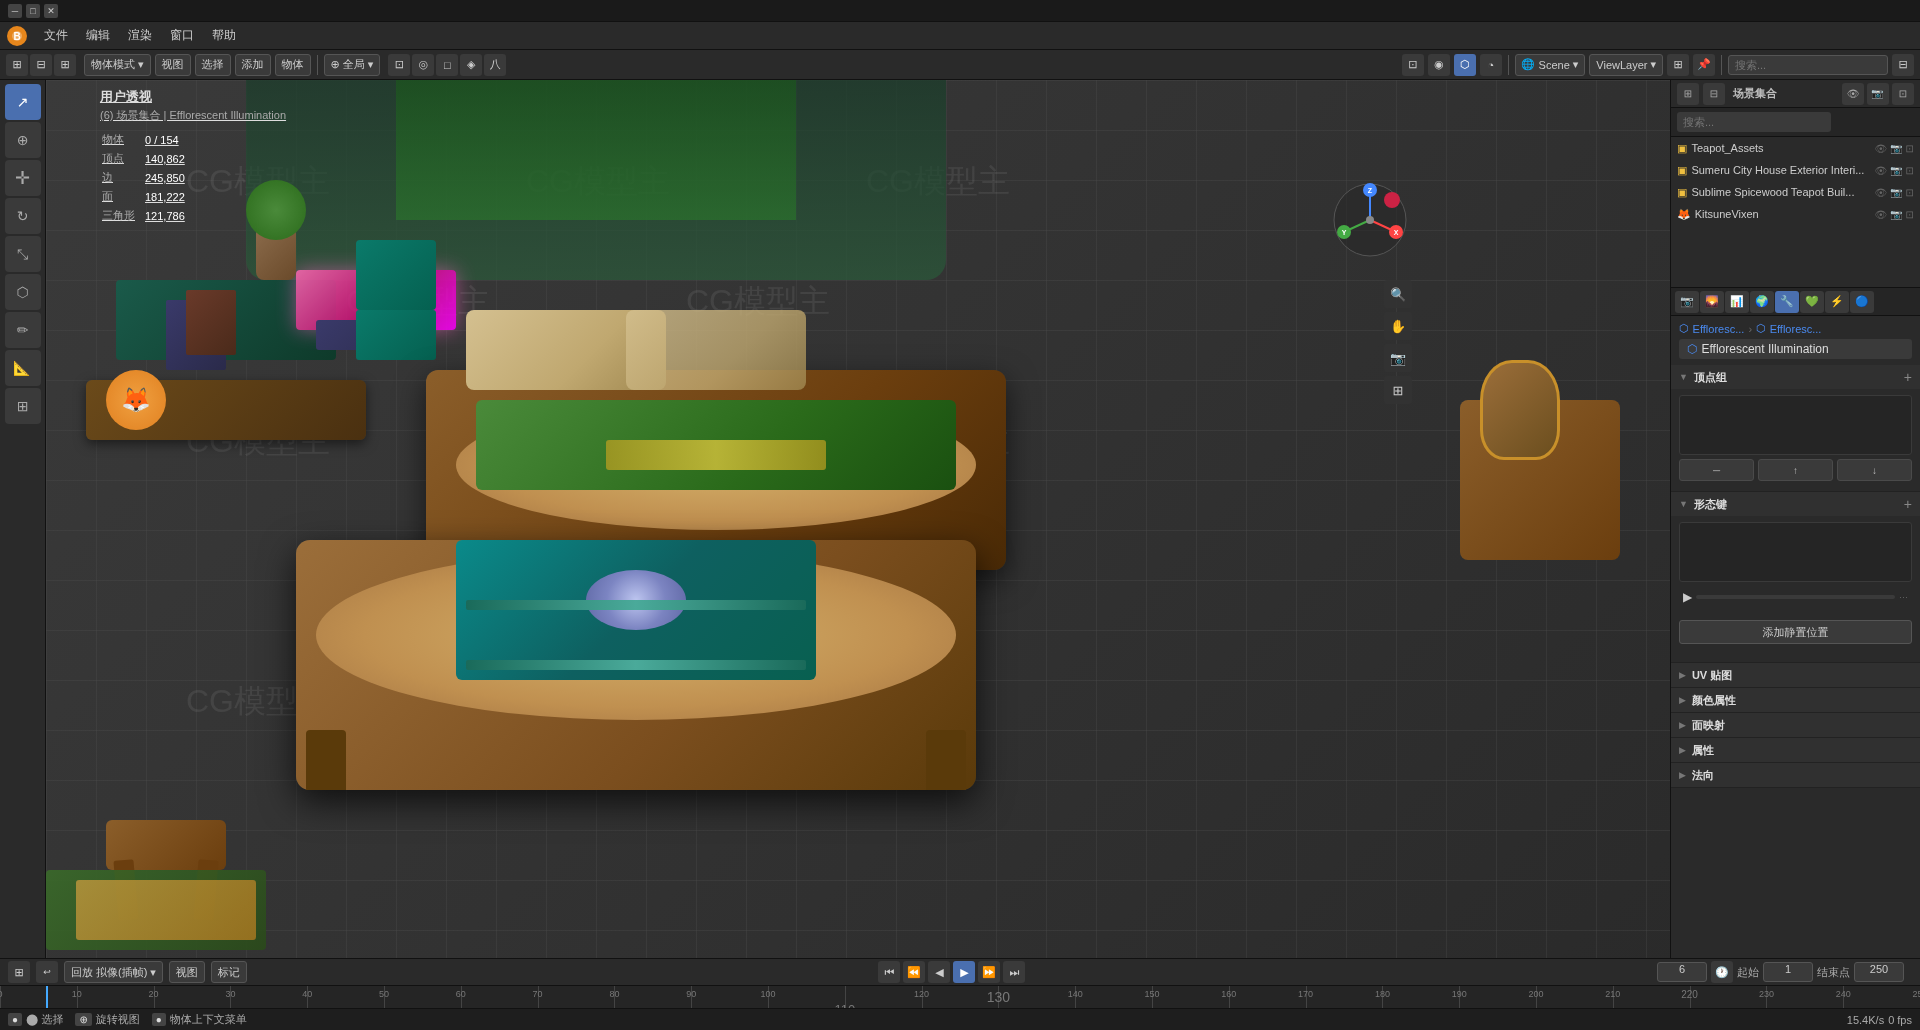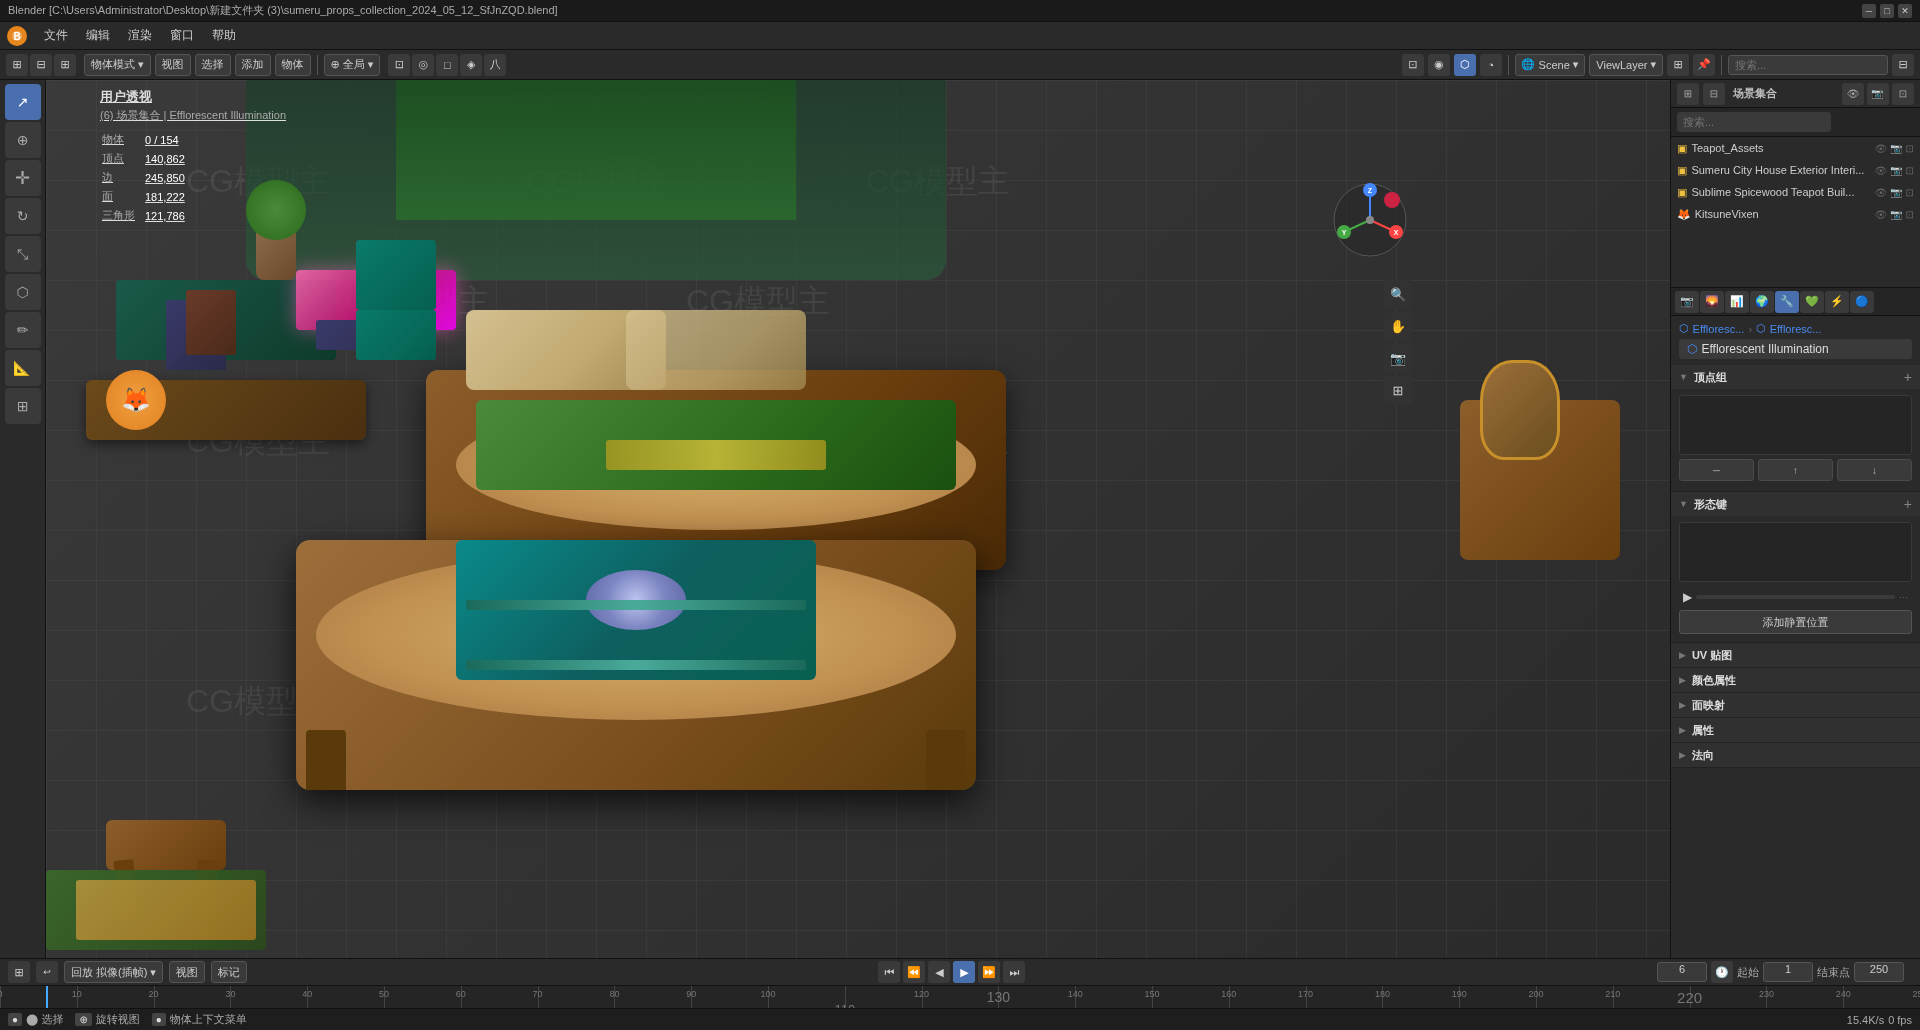"Blender" span.title-text { html: <span>Blender [C:\Users\Administrator\Desktop\新建文件夹 (3)\sumeru_props_collection_2024_05_12_SfJnZQD.blend]</span> -> none }
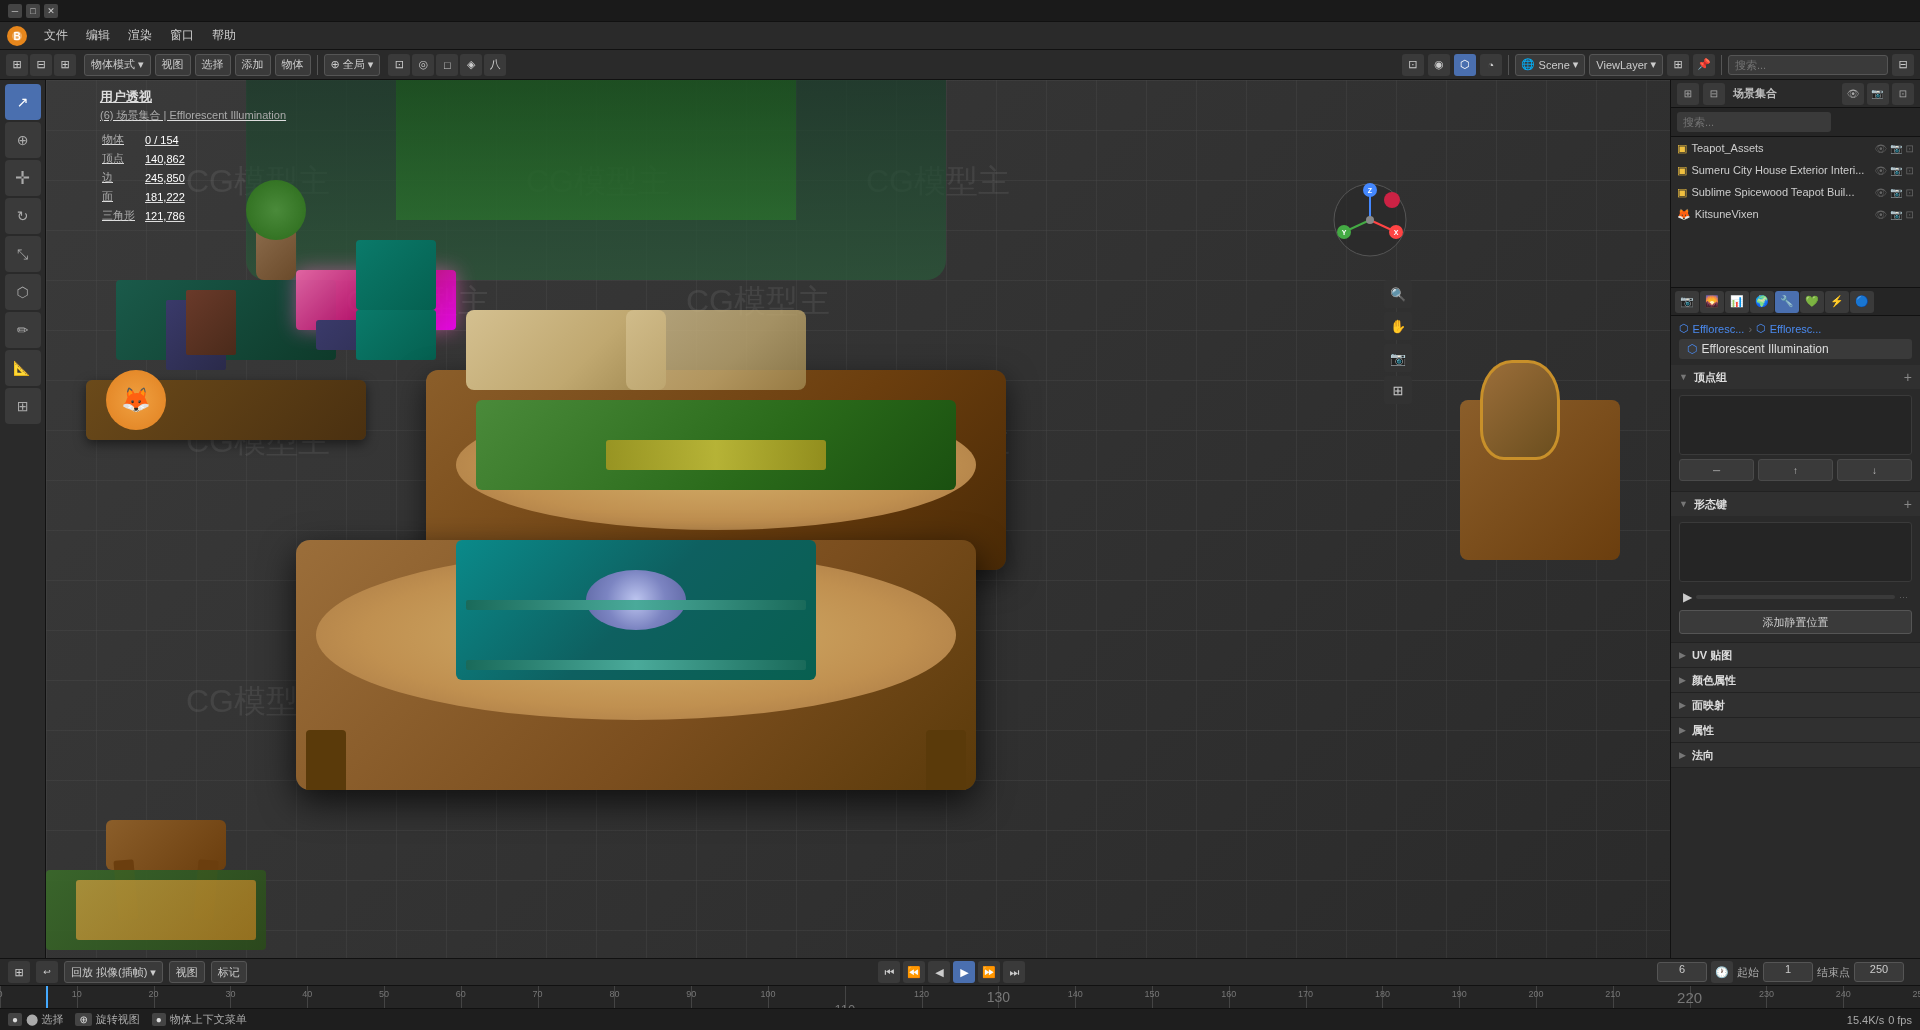"添加静置位置" .prop-action-btn { margin: 2px 0 -> 12px 0 }
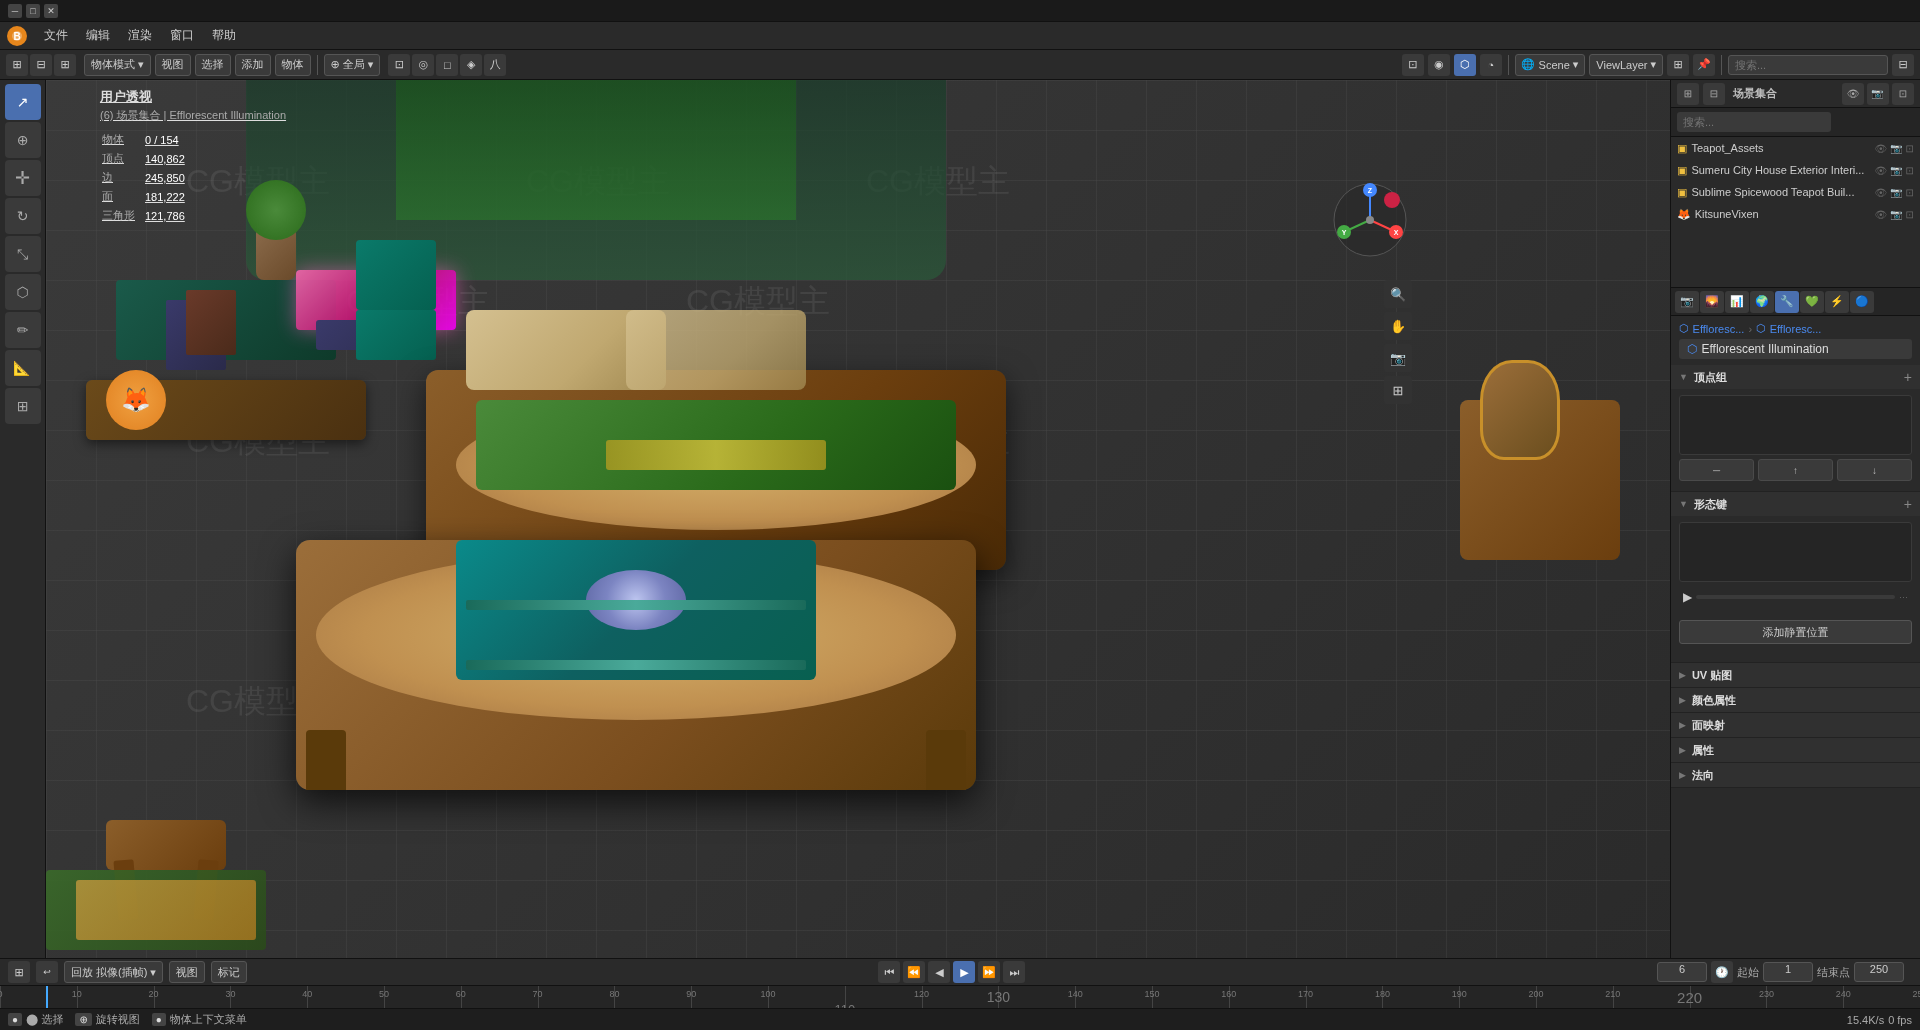"220" div { font-size: 15px -> 10px }
